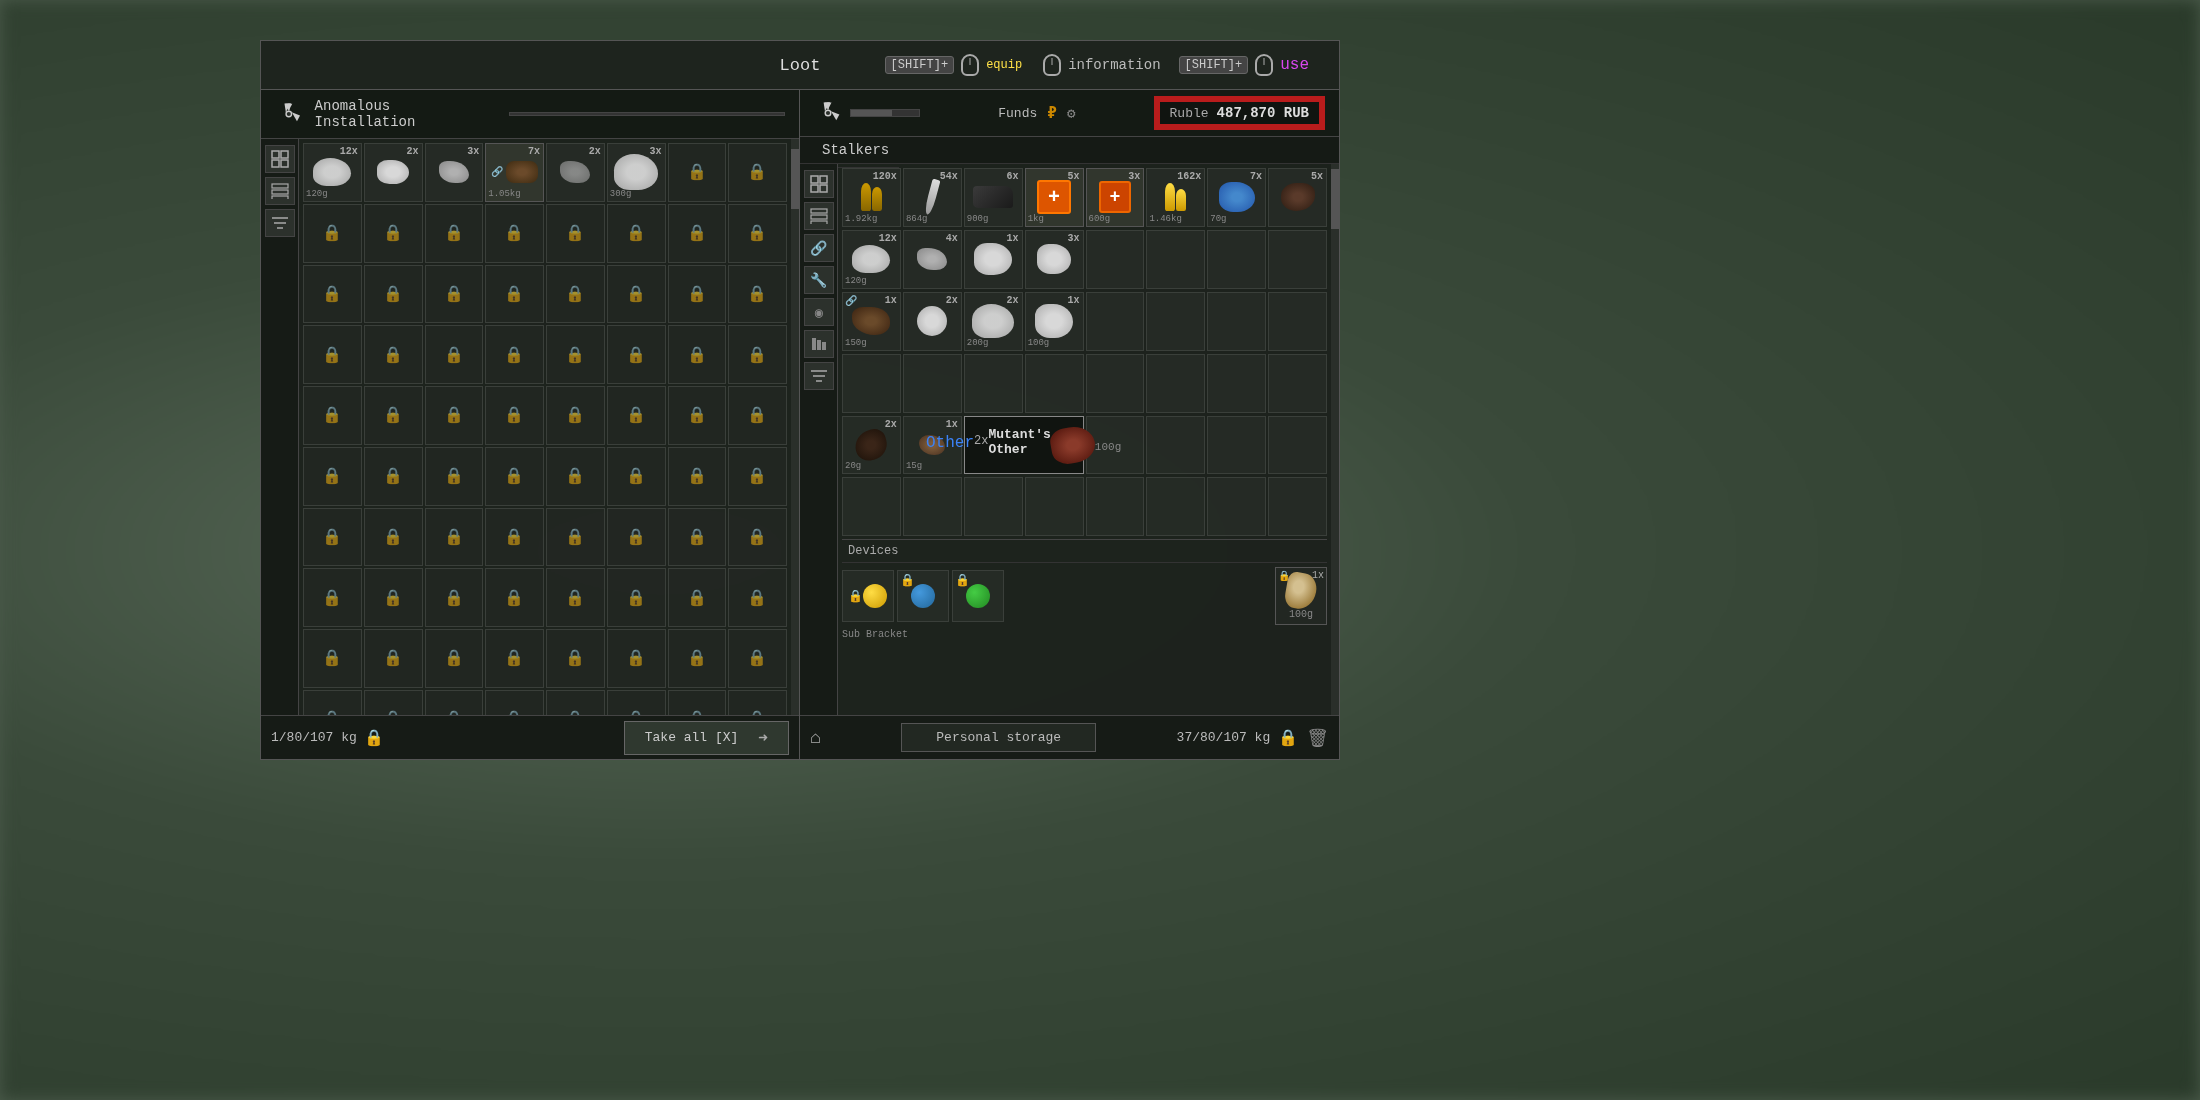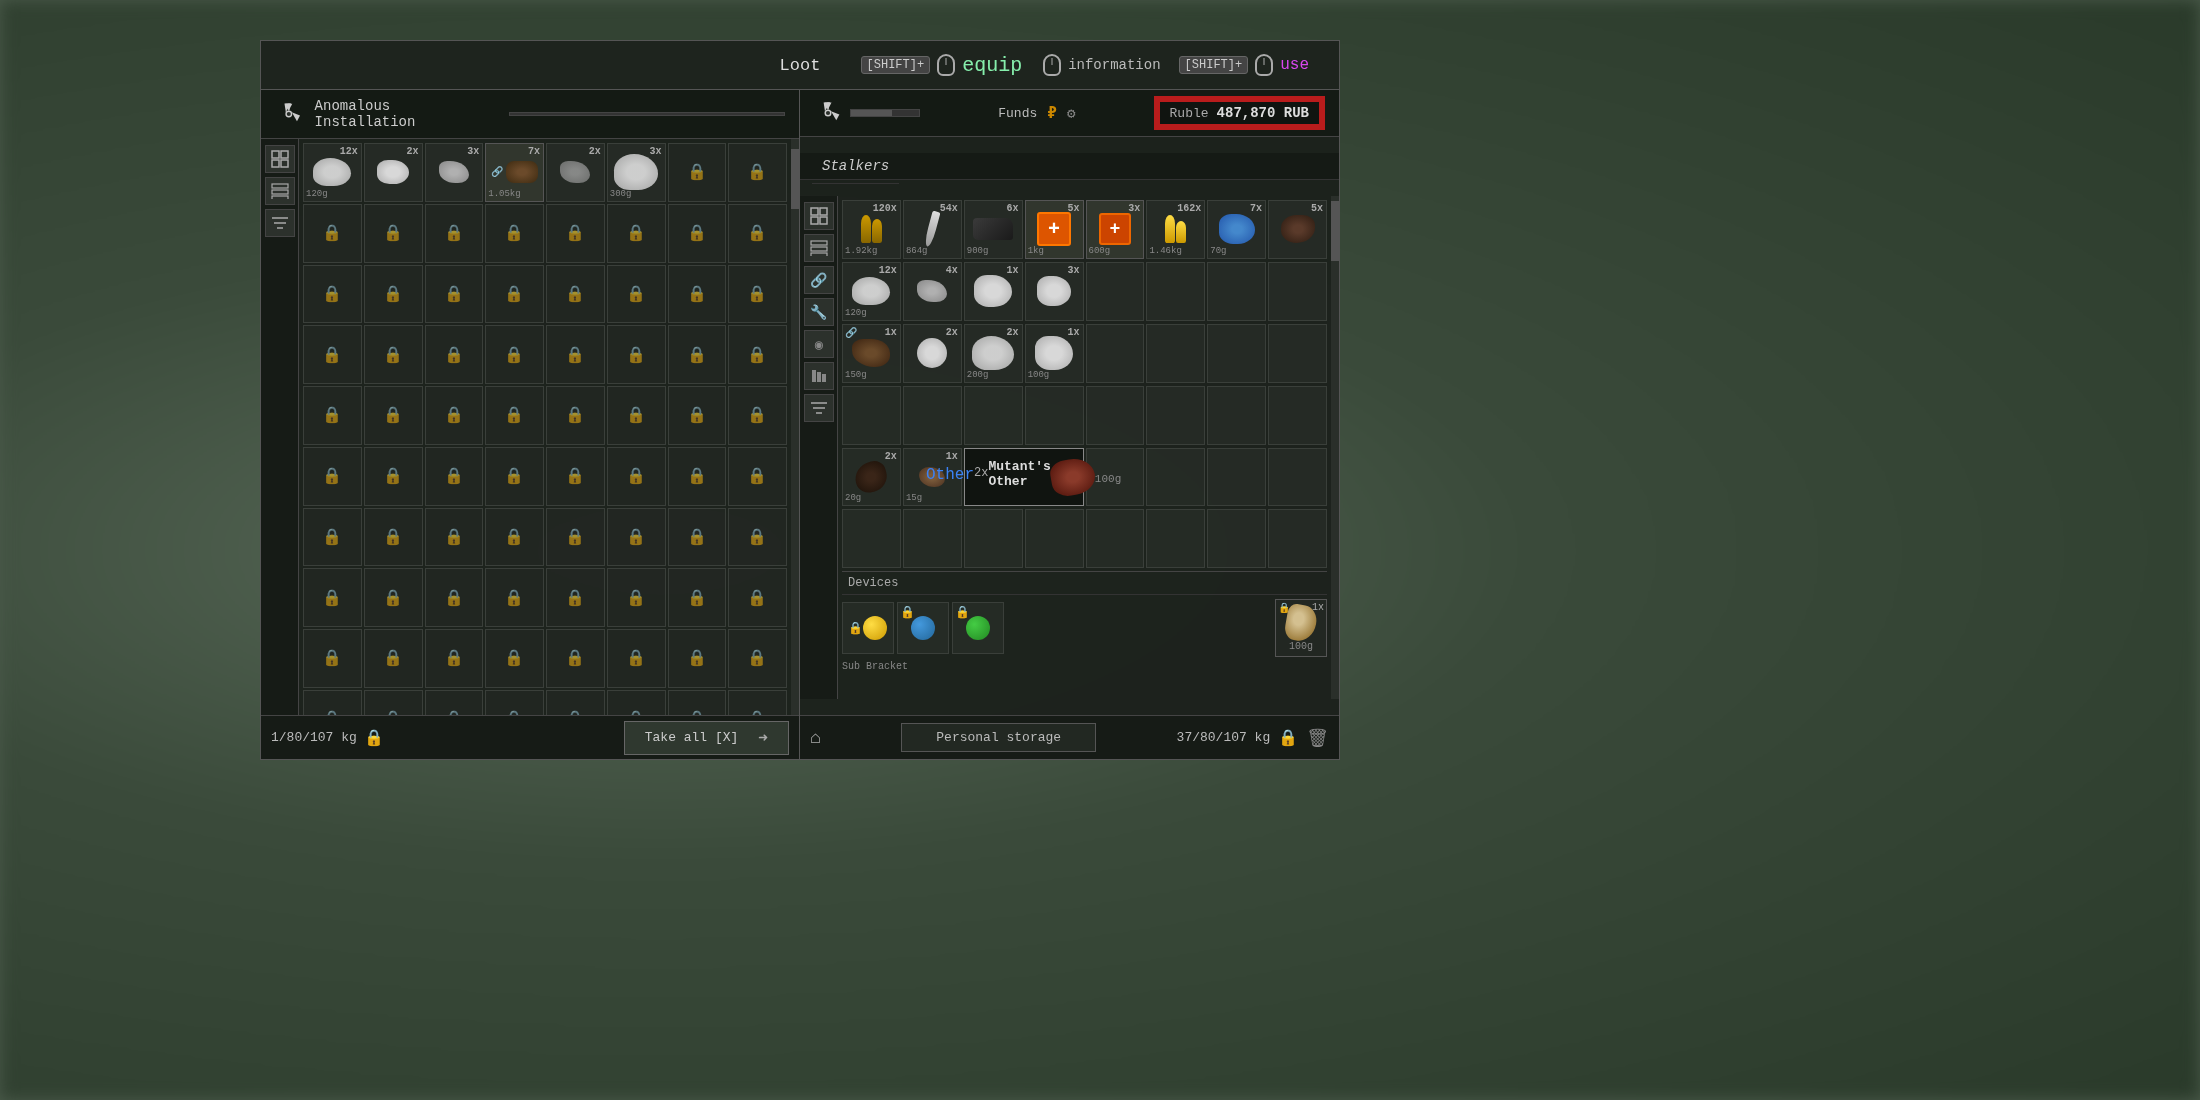"equip" span { color: #86efac -> #fde047; font-size: 20px -> 12px }
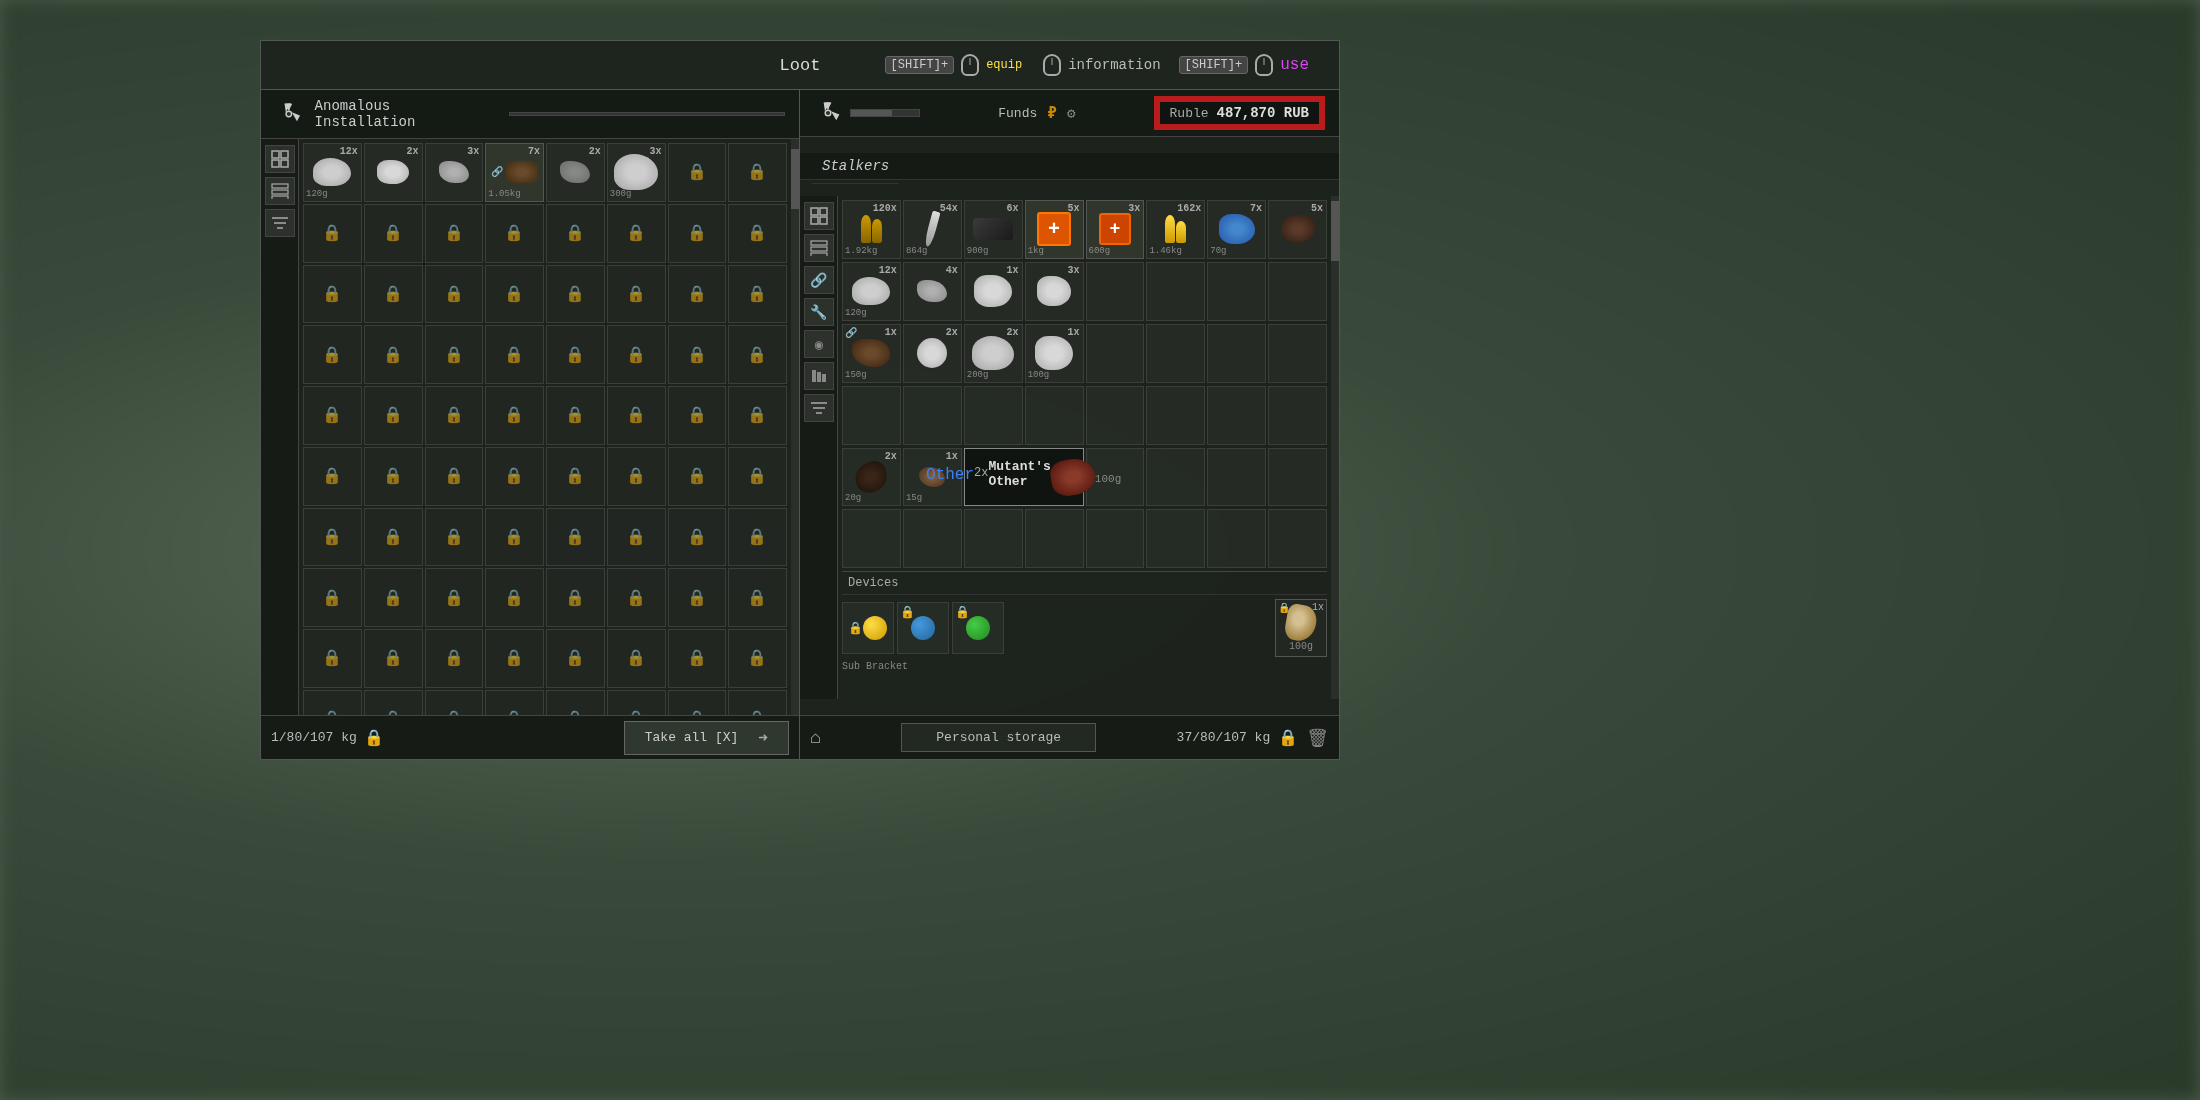"Funds" .right-panel { gap: 16px -> none }
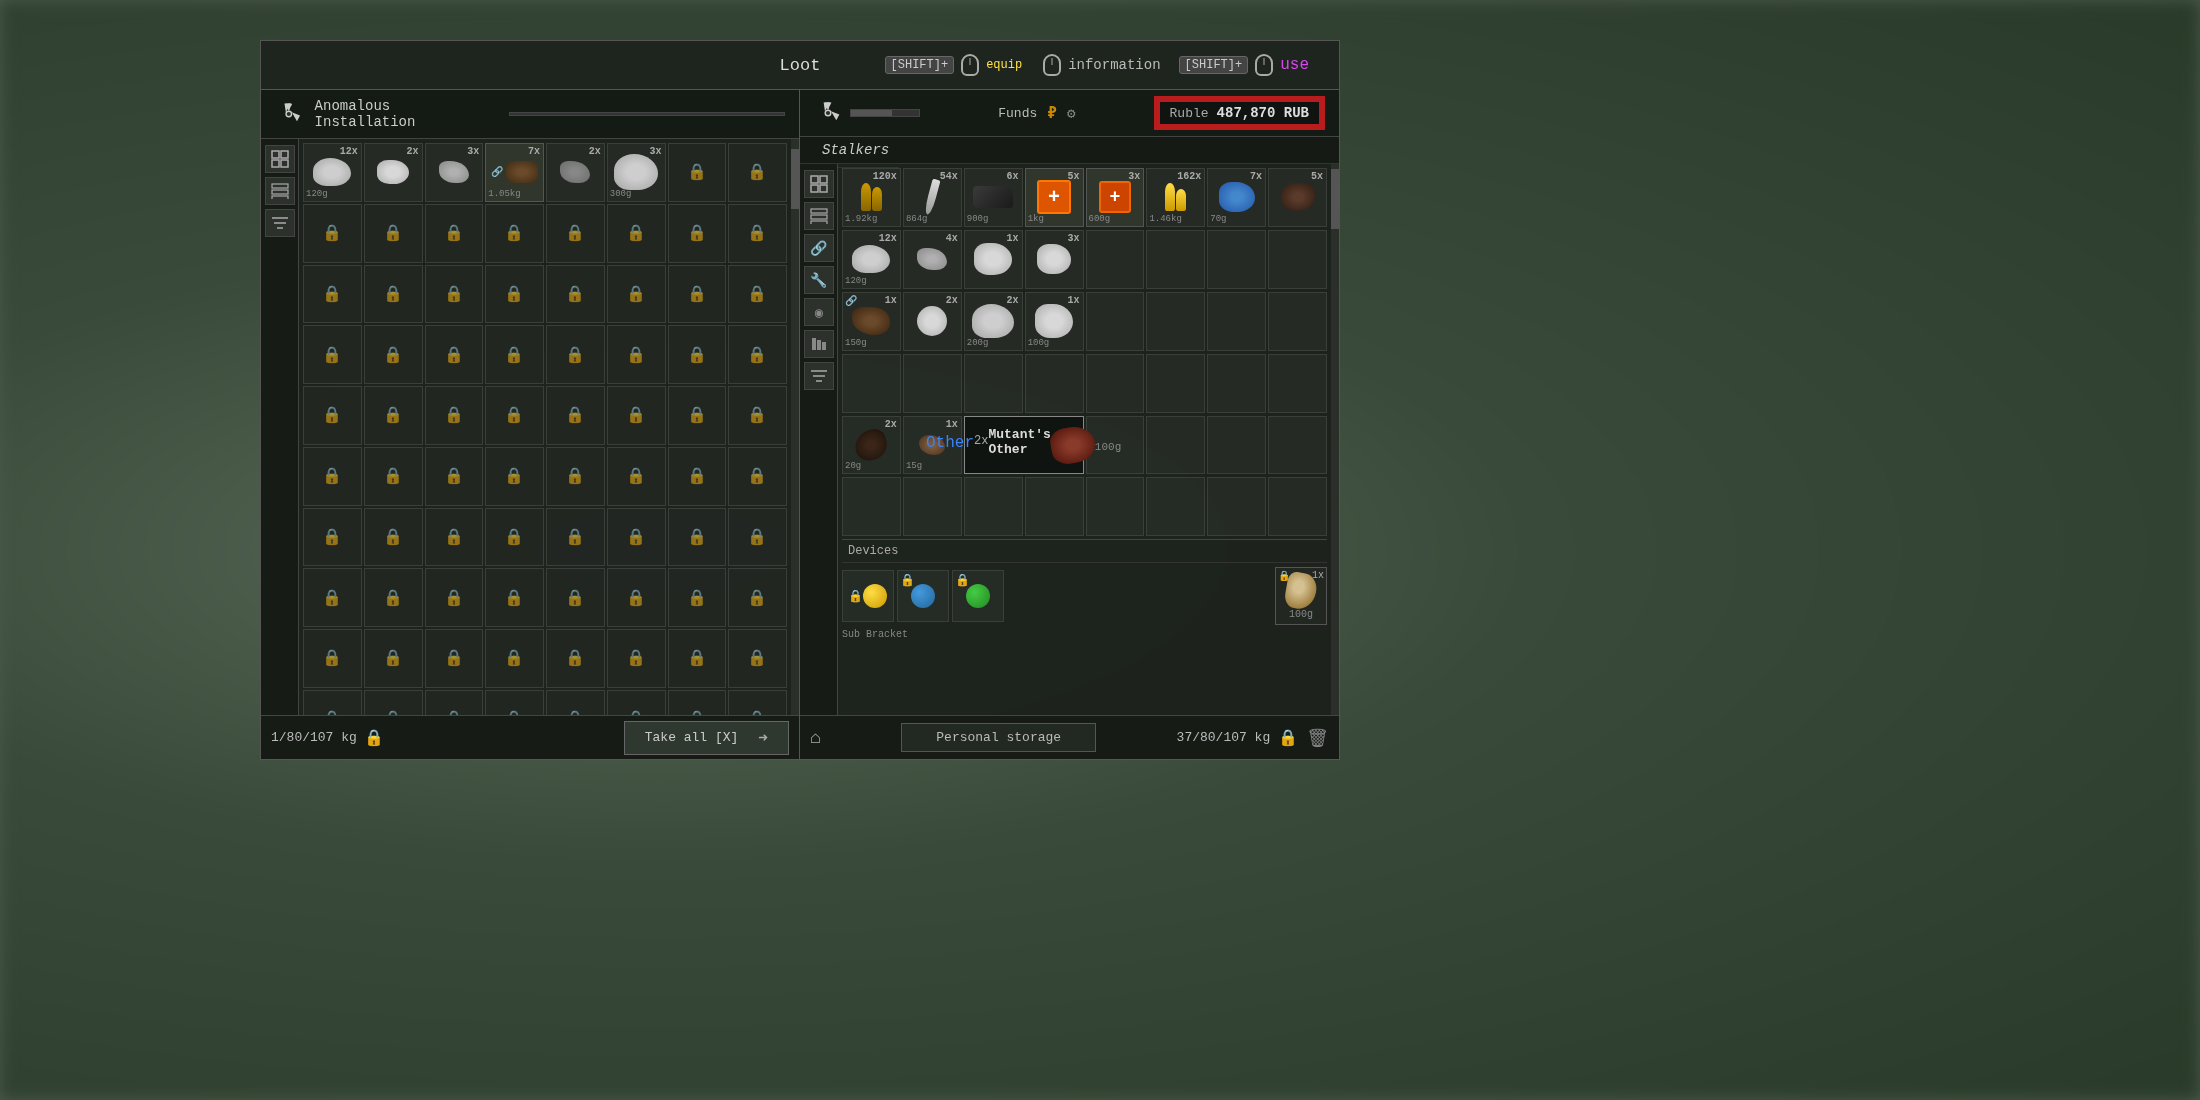"Stalkers" .stalkers-label { font-style: italic -> none }
